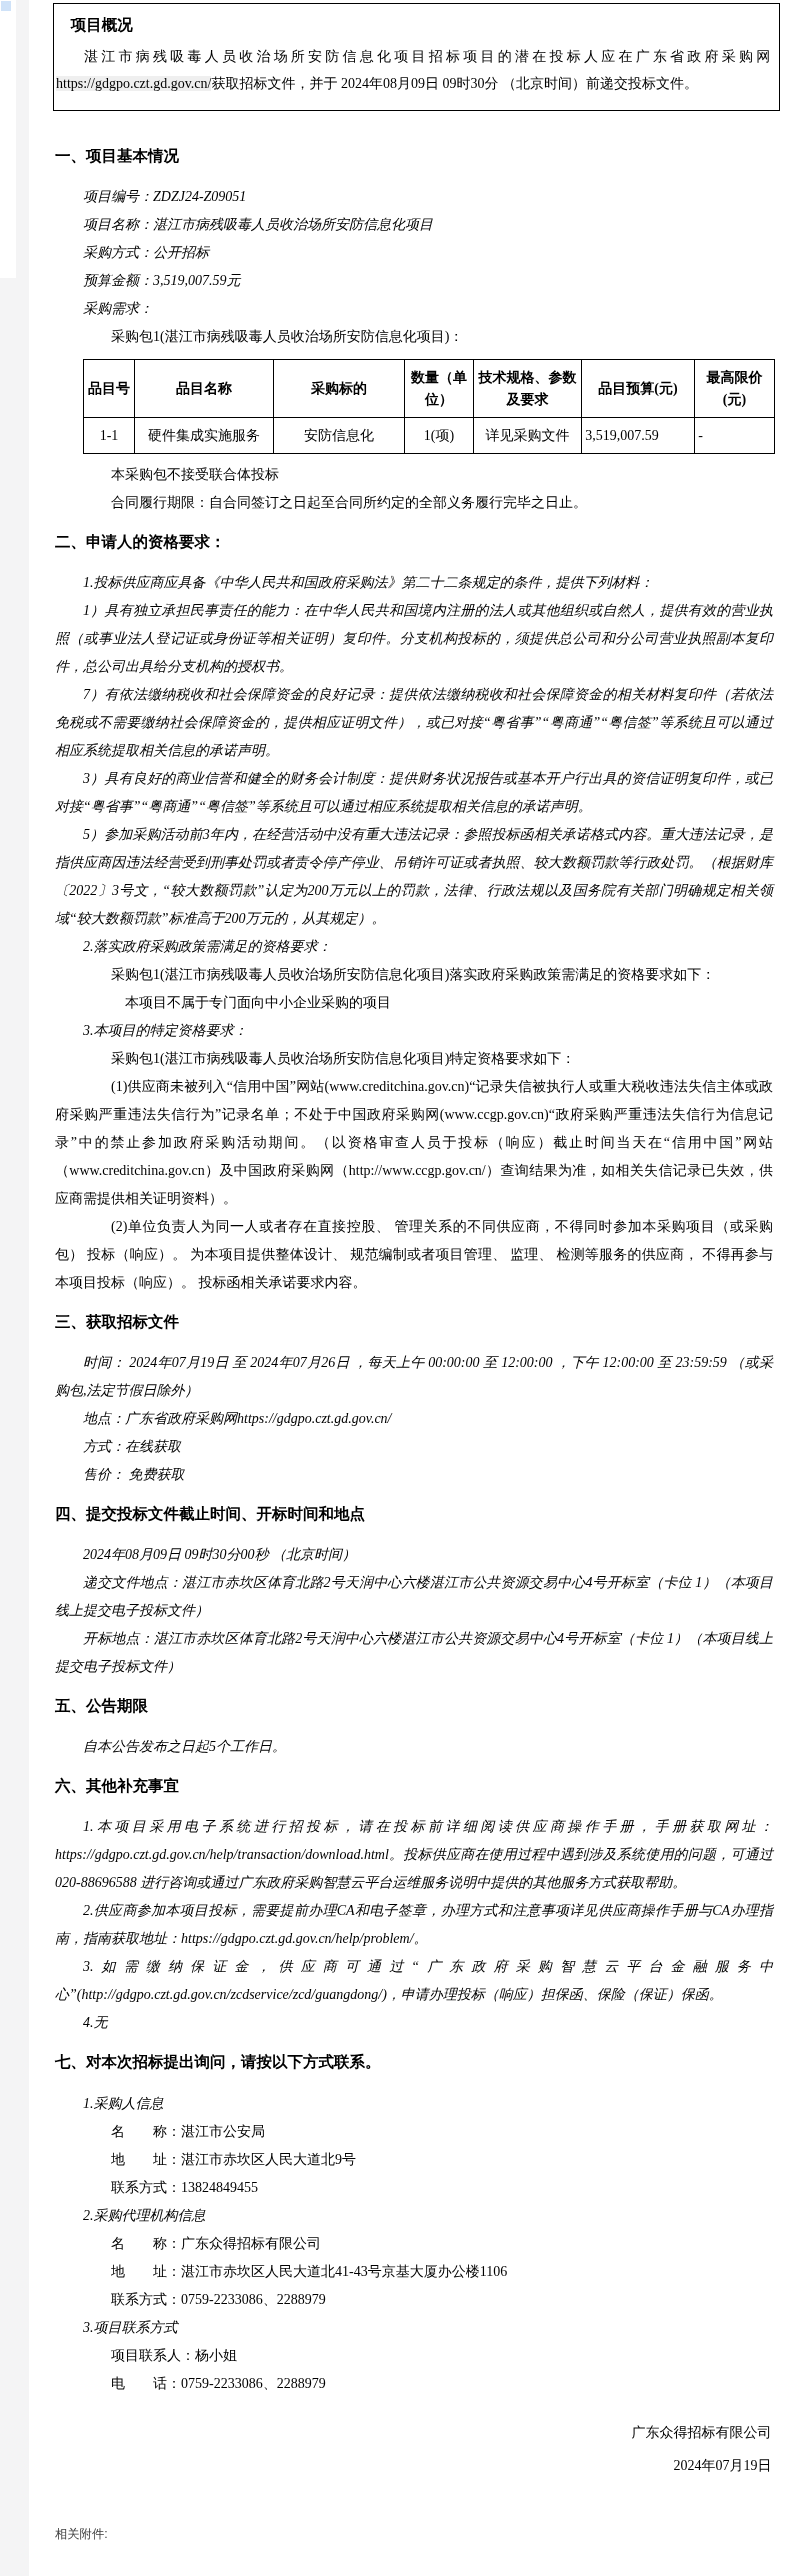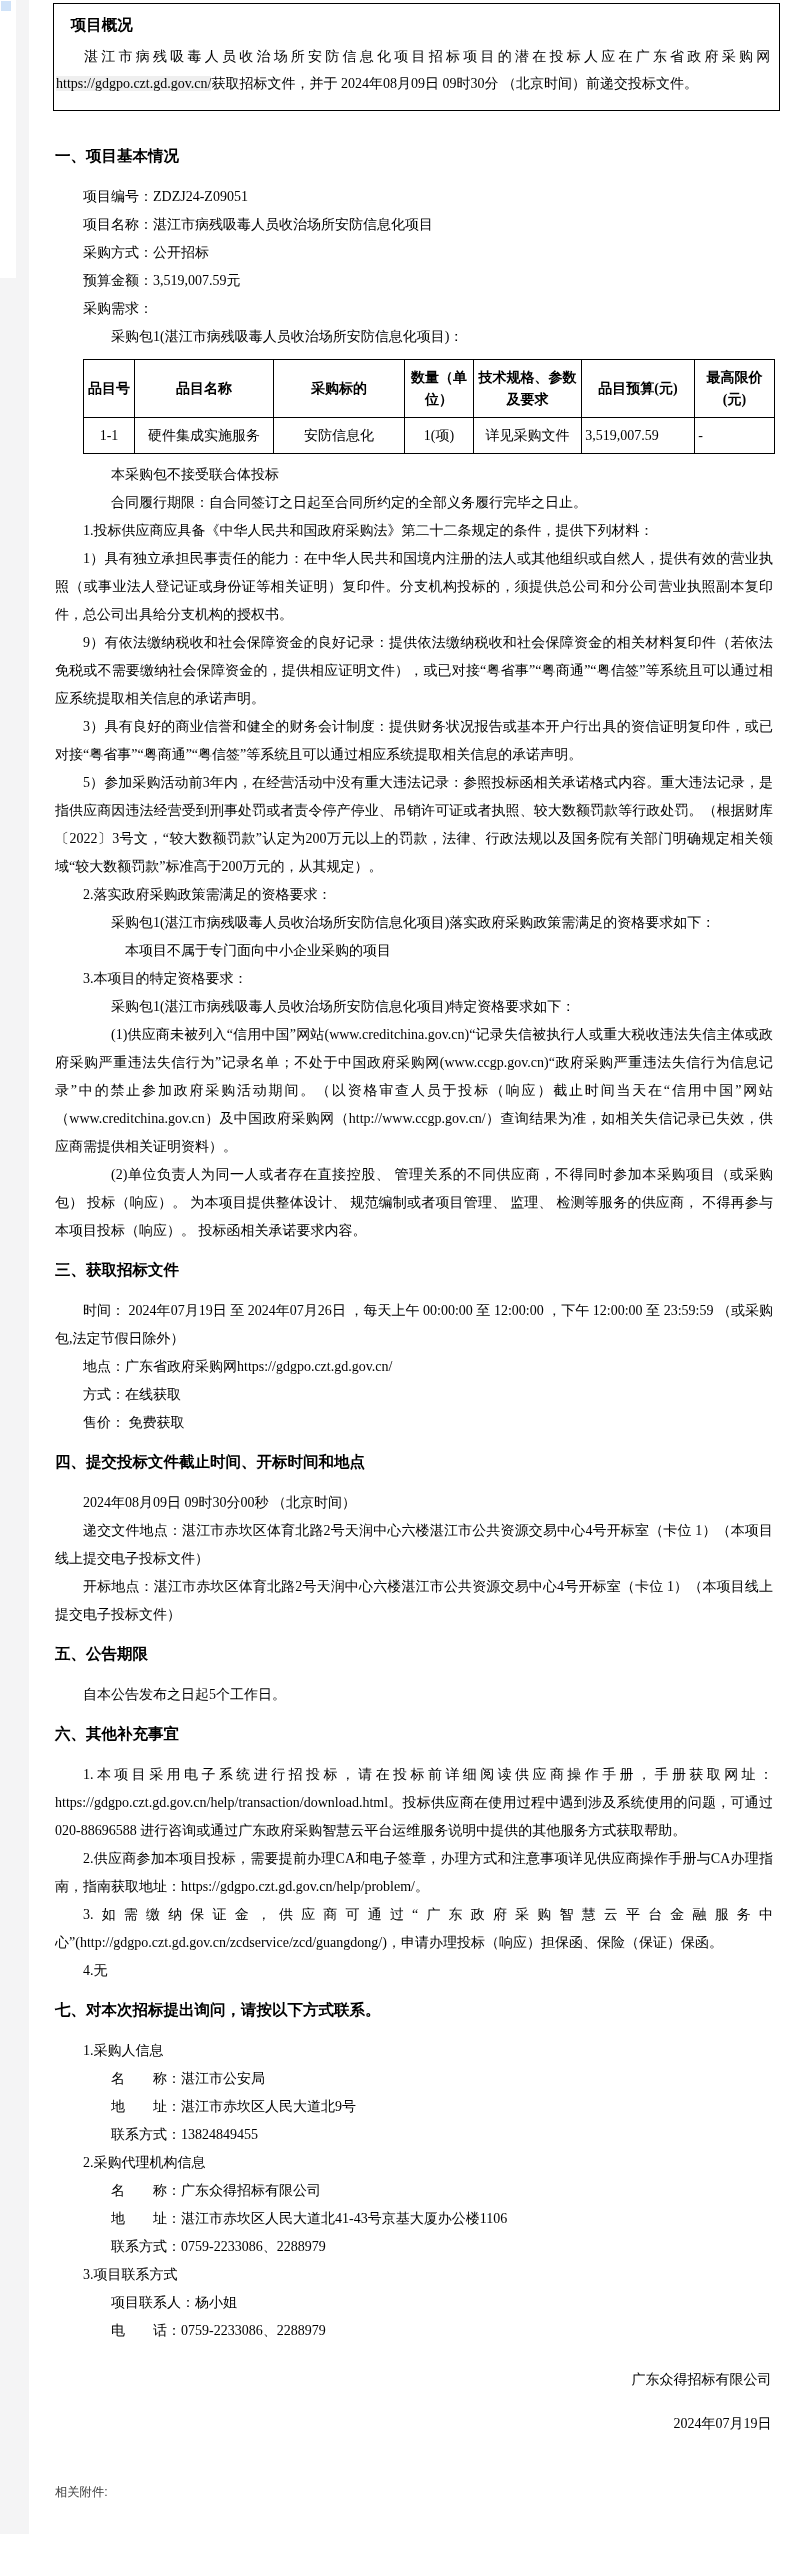"项目编号：ZDZJ24-Z09051" .i2 { font-style: none -> italic }
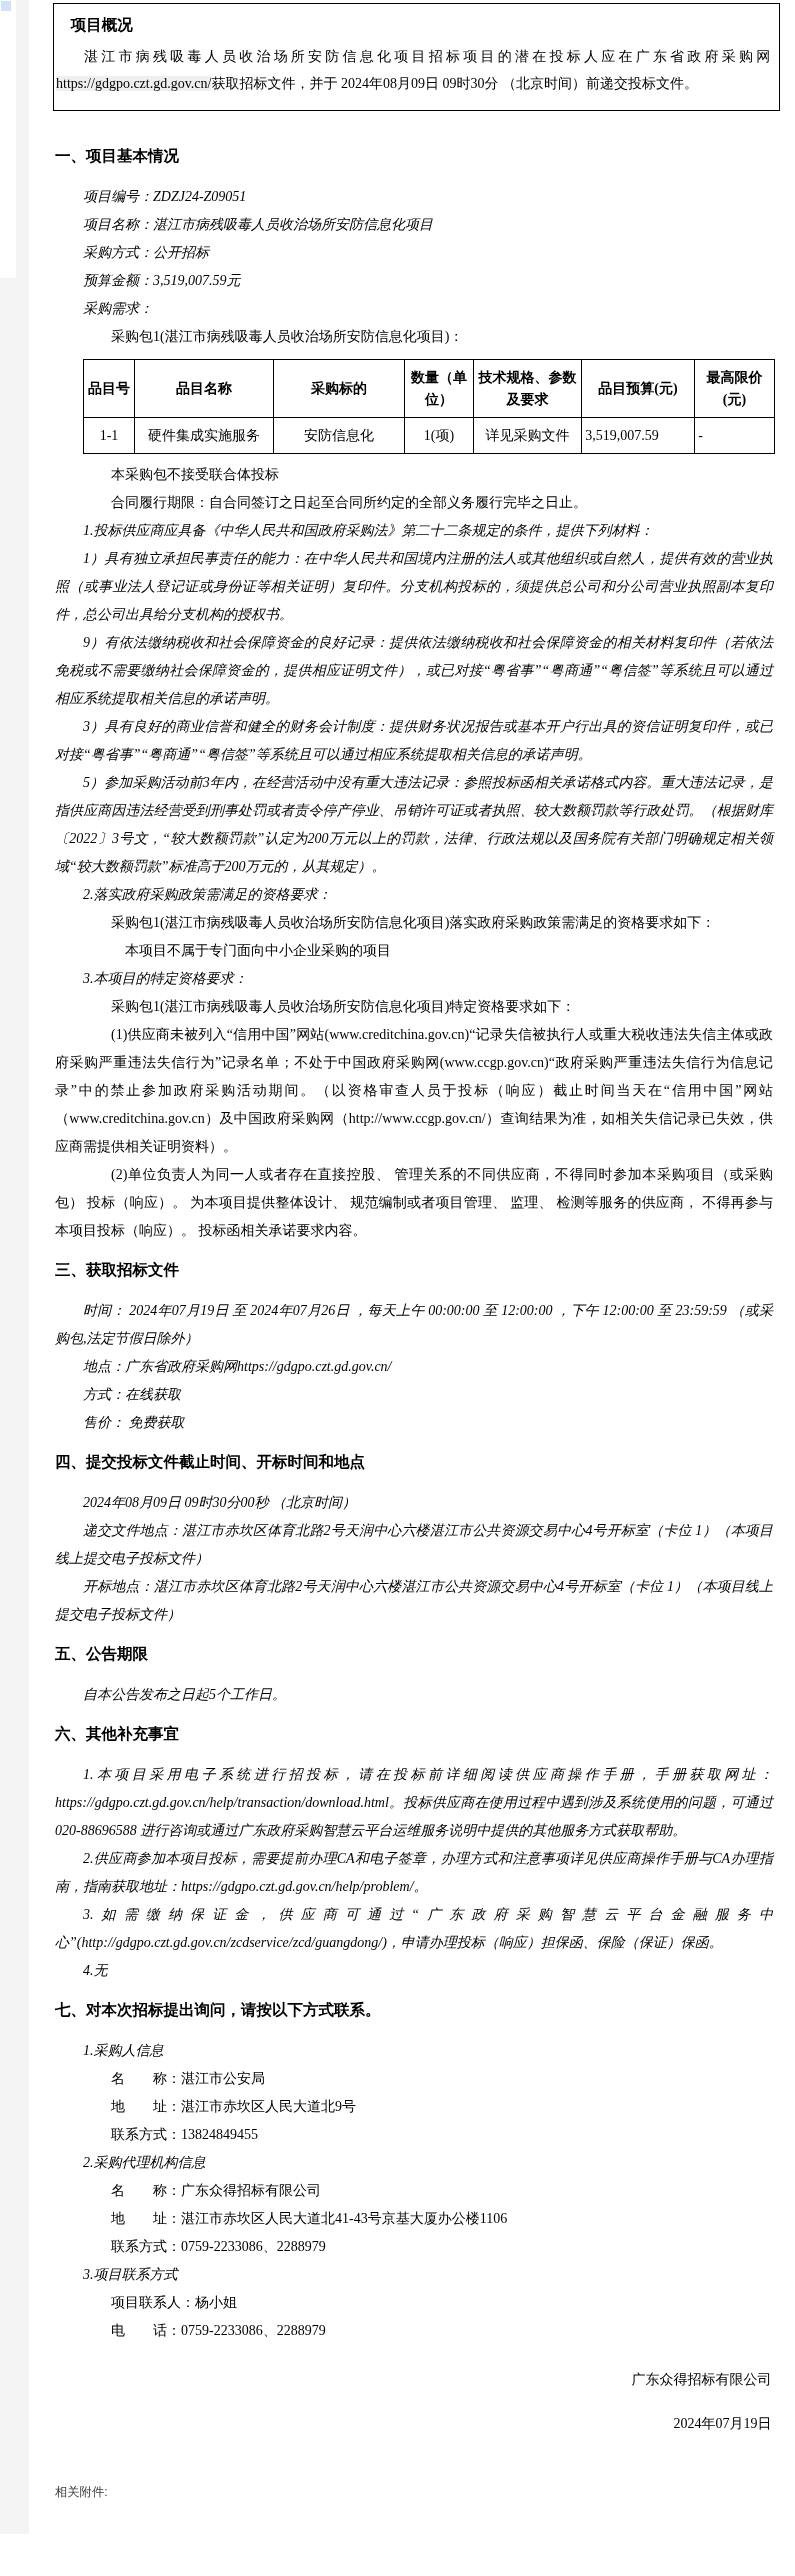"二、申请人的资格要求：" h2.sec { html: none -> <h2>二、申请人的资格要求：</h2> }
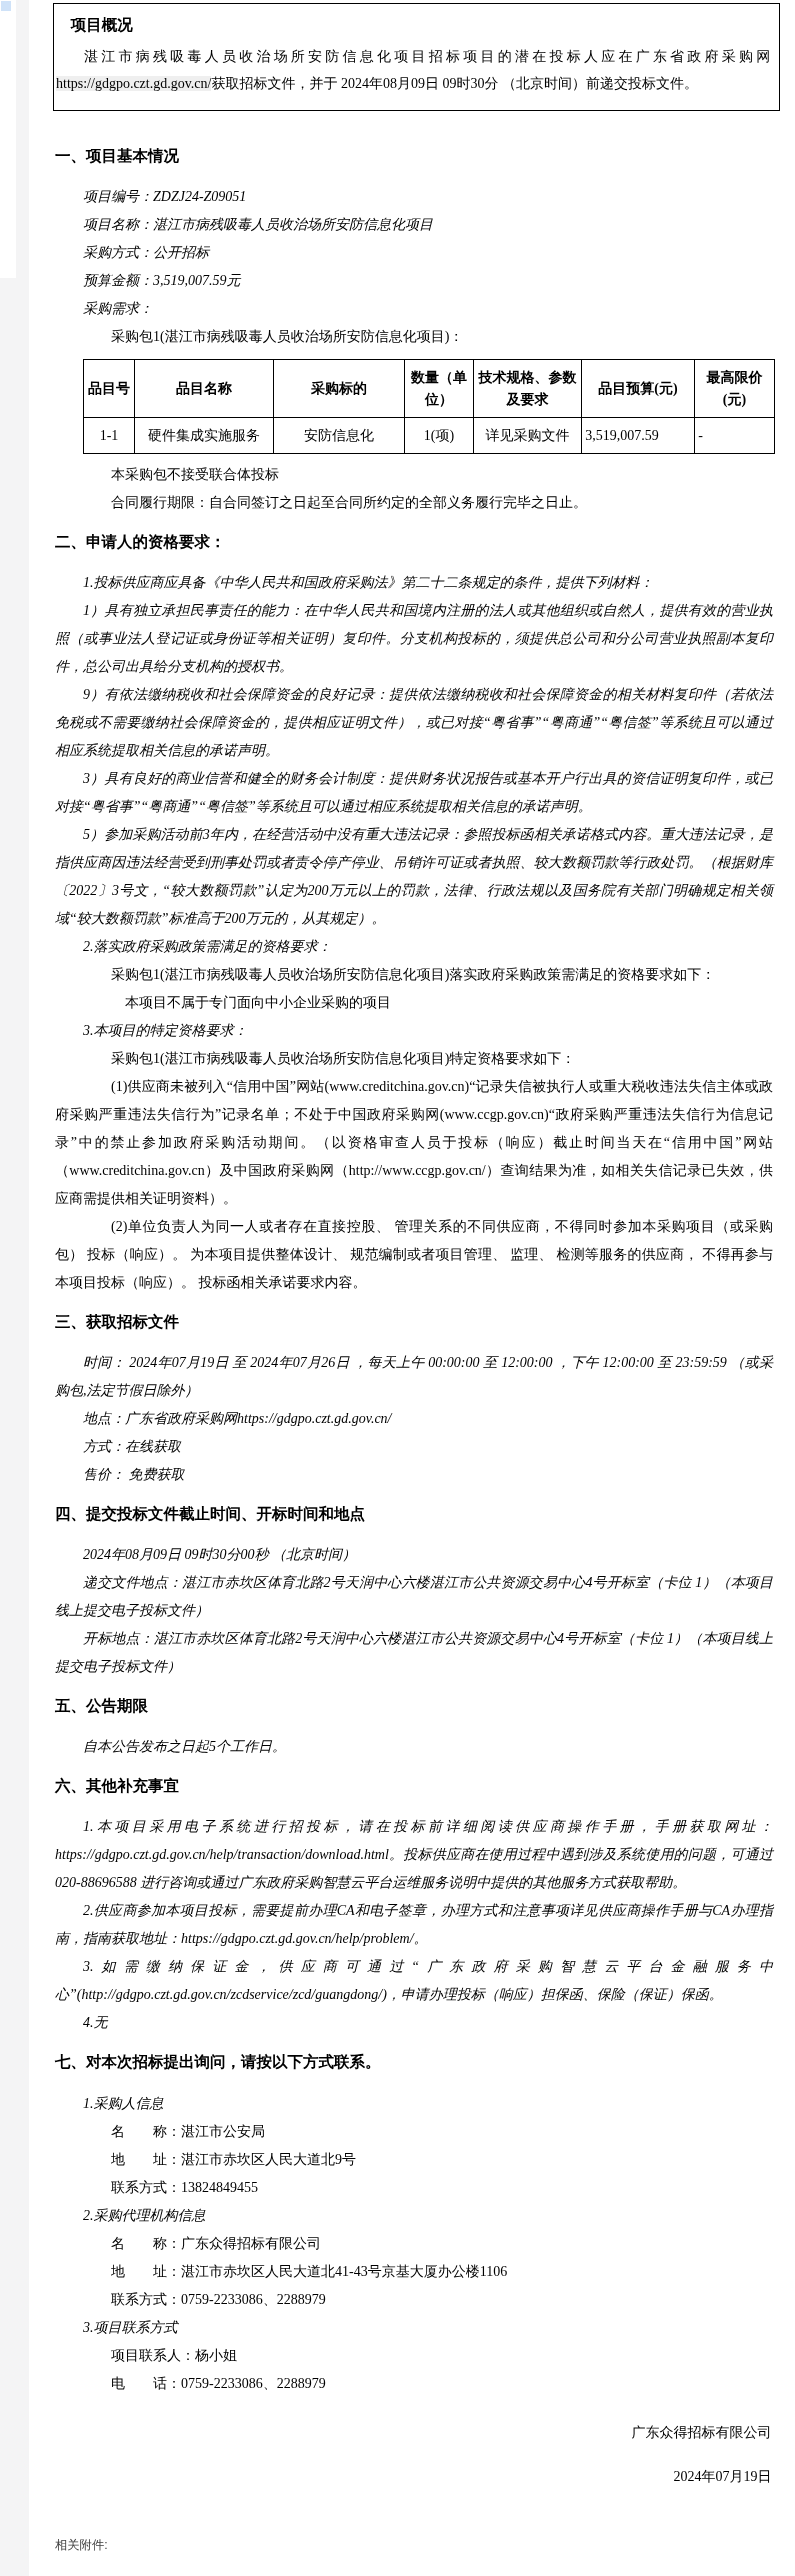"9）有依法缴纳税收和社会保障资金的良好记录：提供依法缴纳税收和社会保障资金的相关" p.line { text: 9 -> 7 }
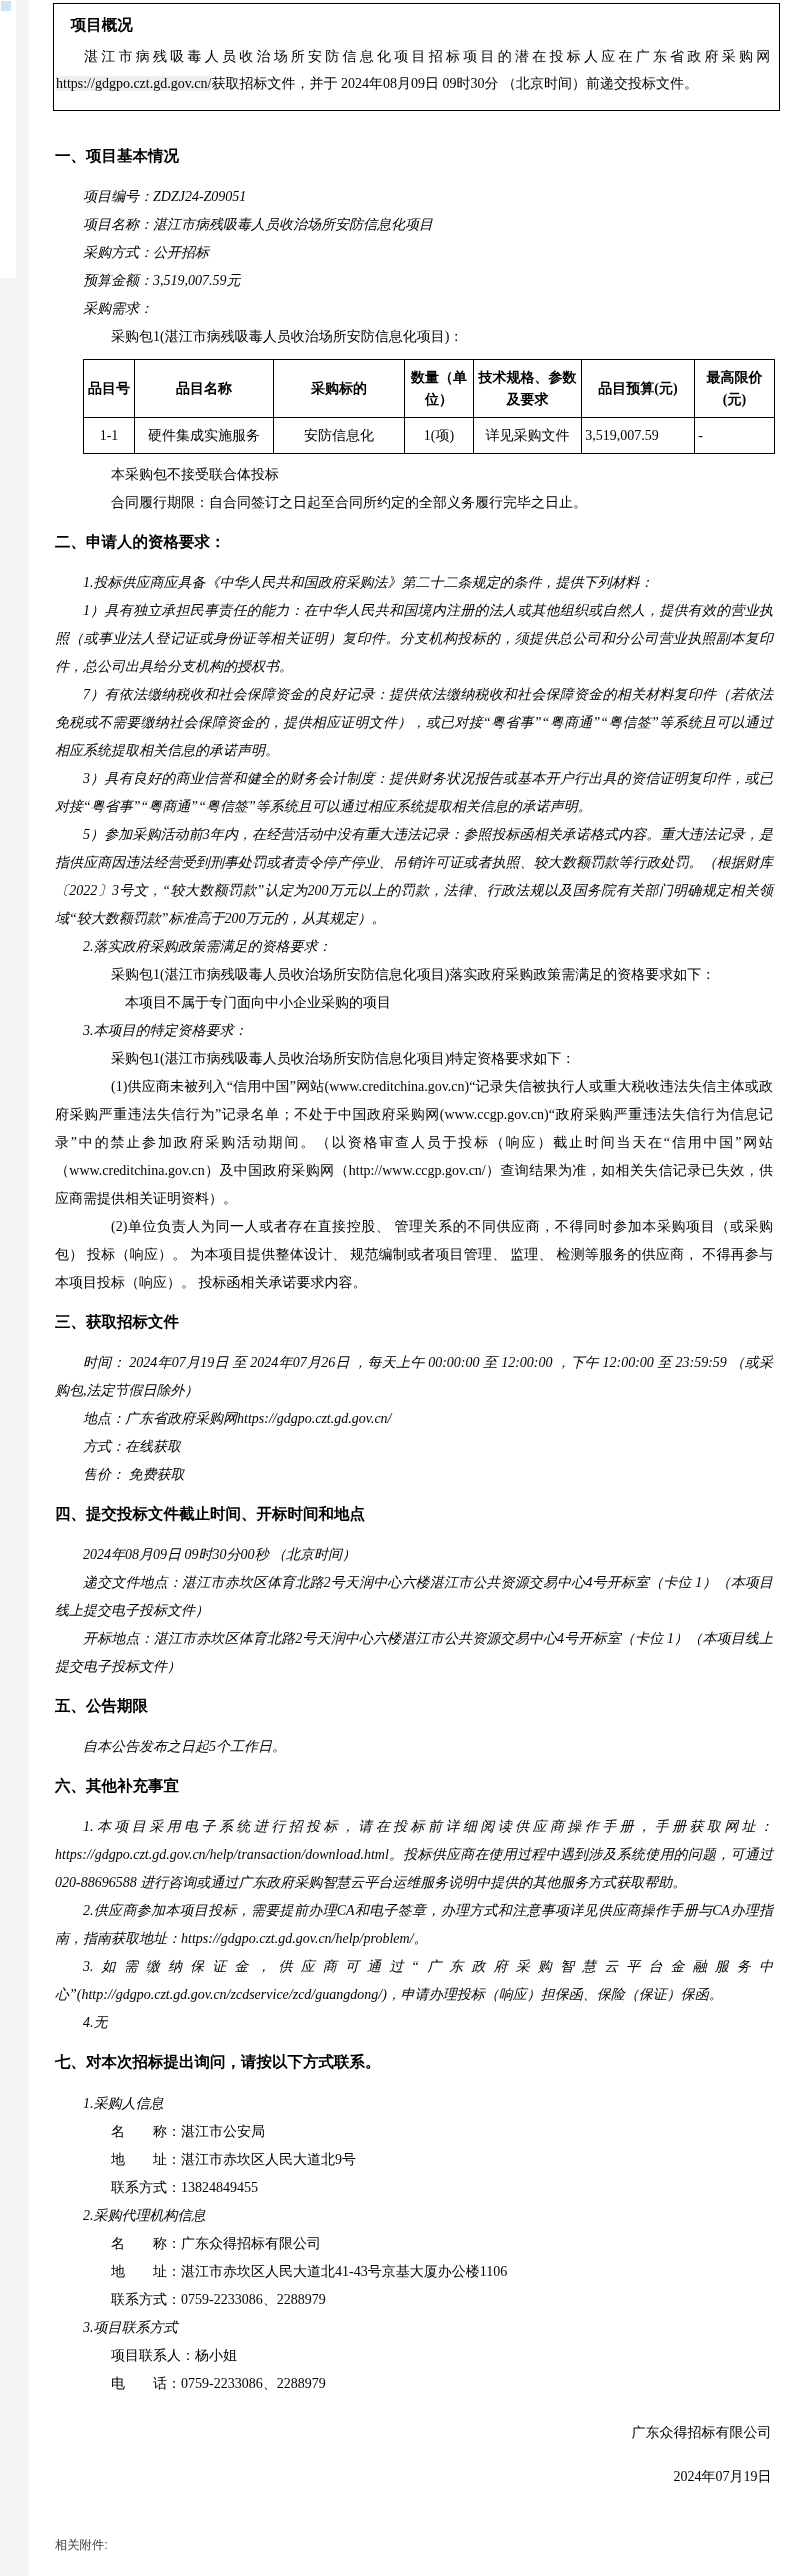"广东众得招标有限公司" .signature div { margin-top: 16px -> 5px }
